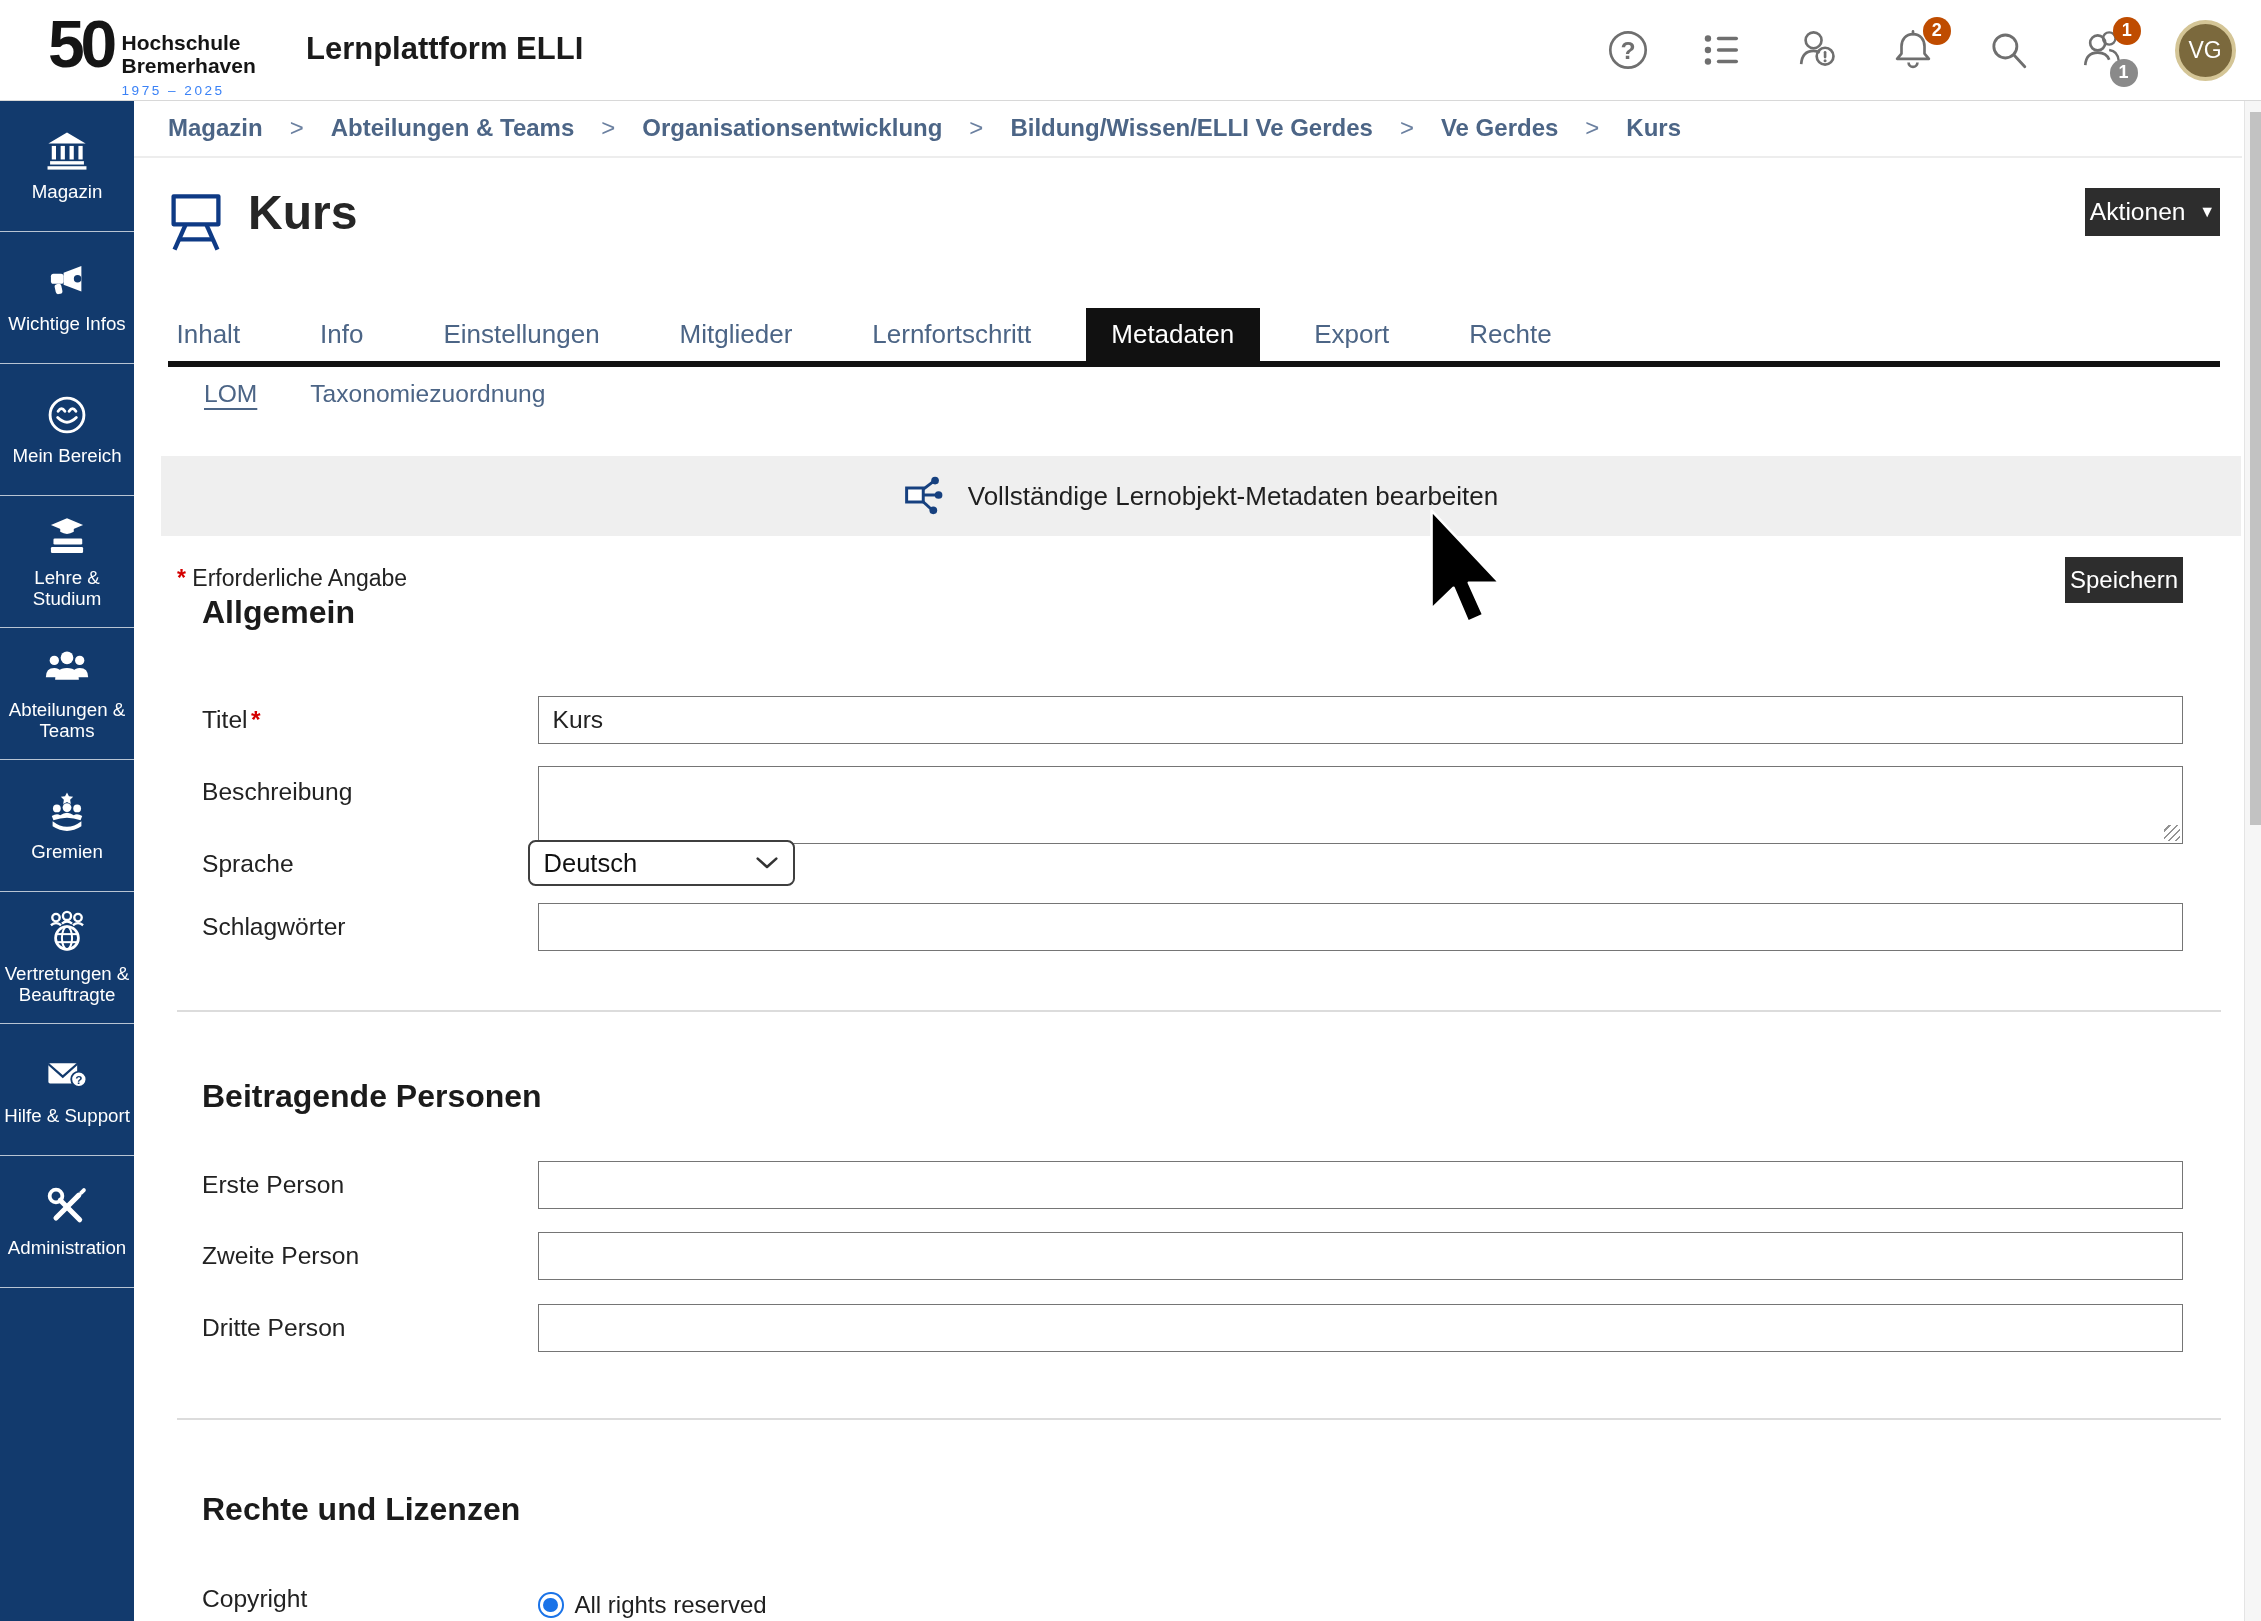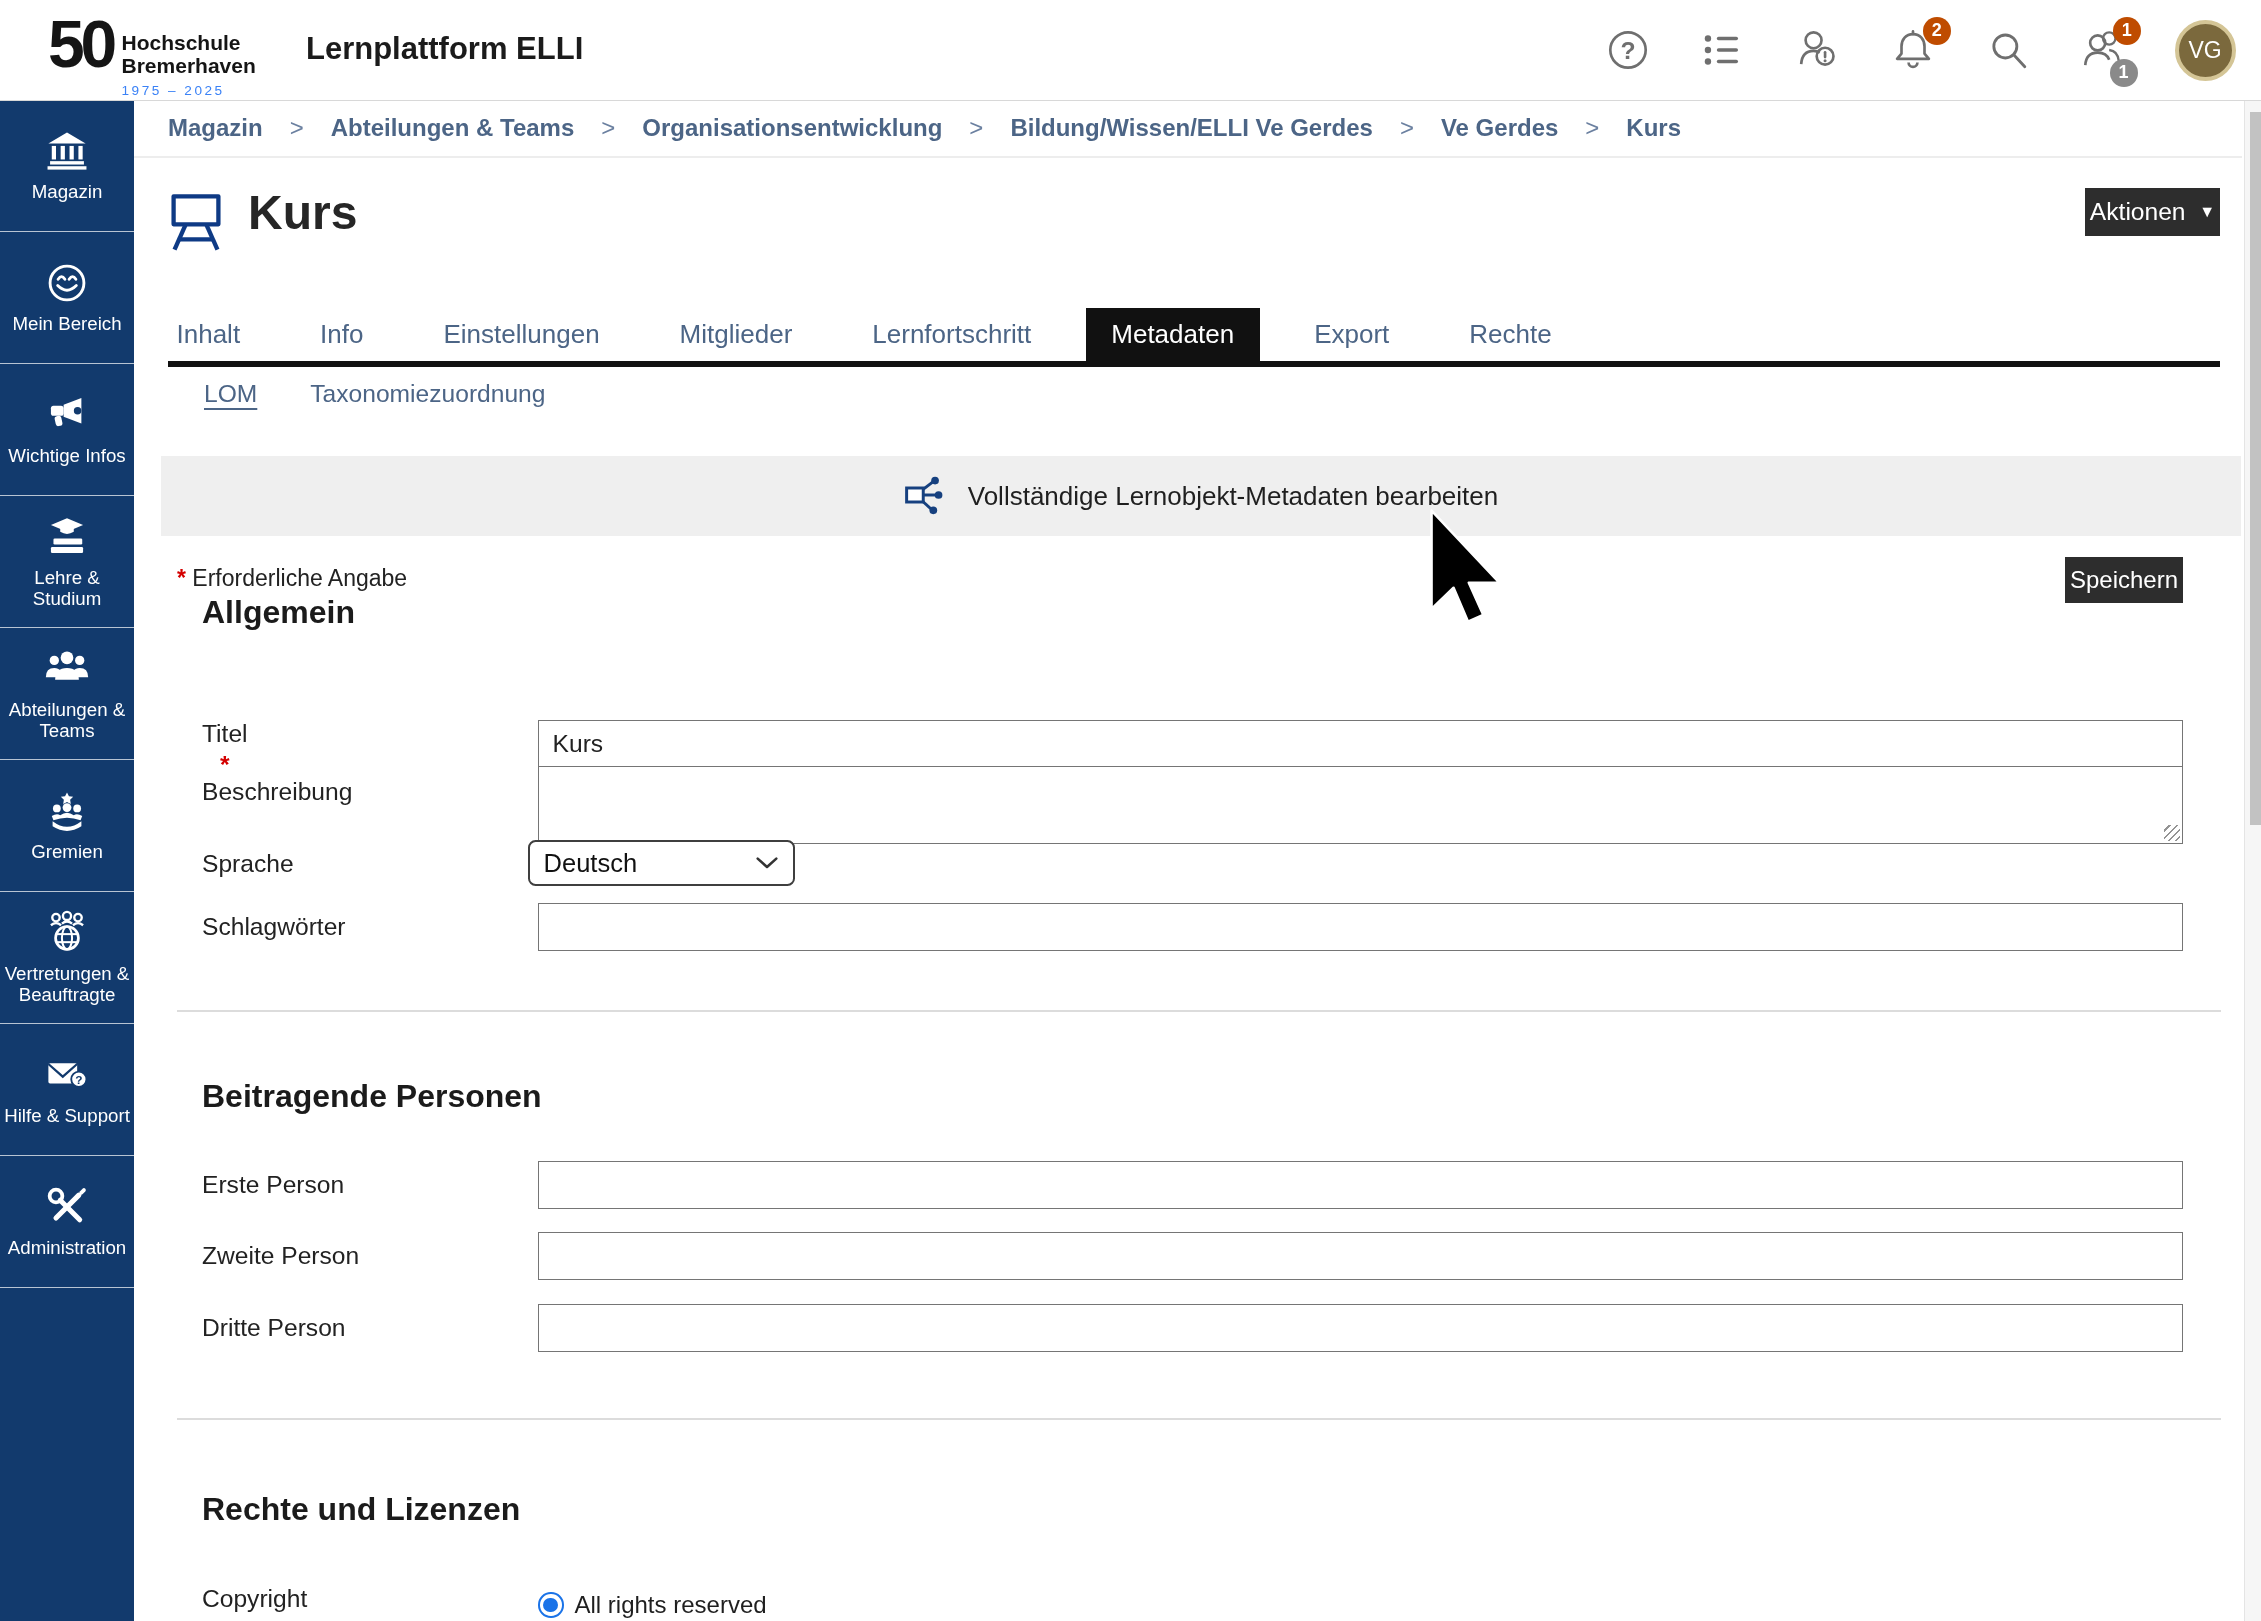"Mein Bereich" div.nav-item { order: before "Wichtige Infos" -> after "Wichtige Infos" }
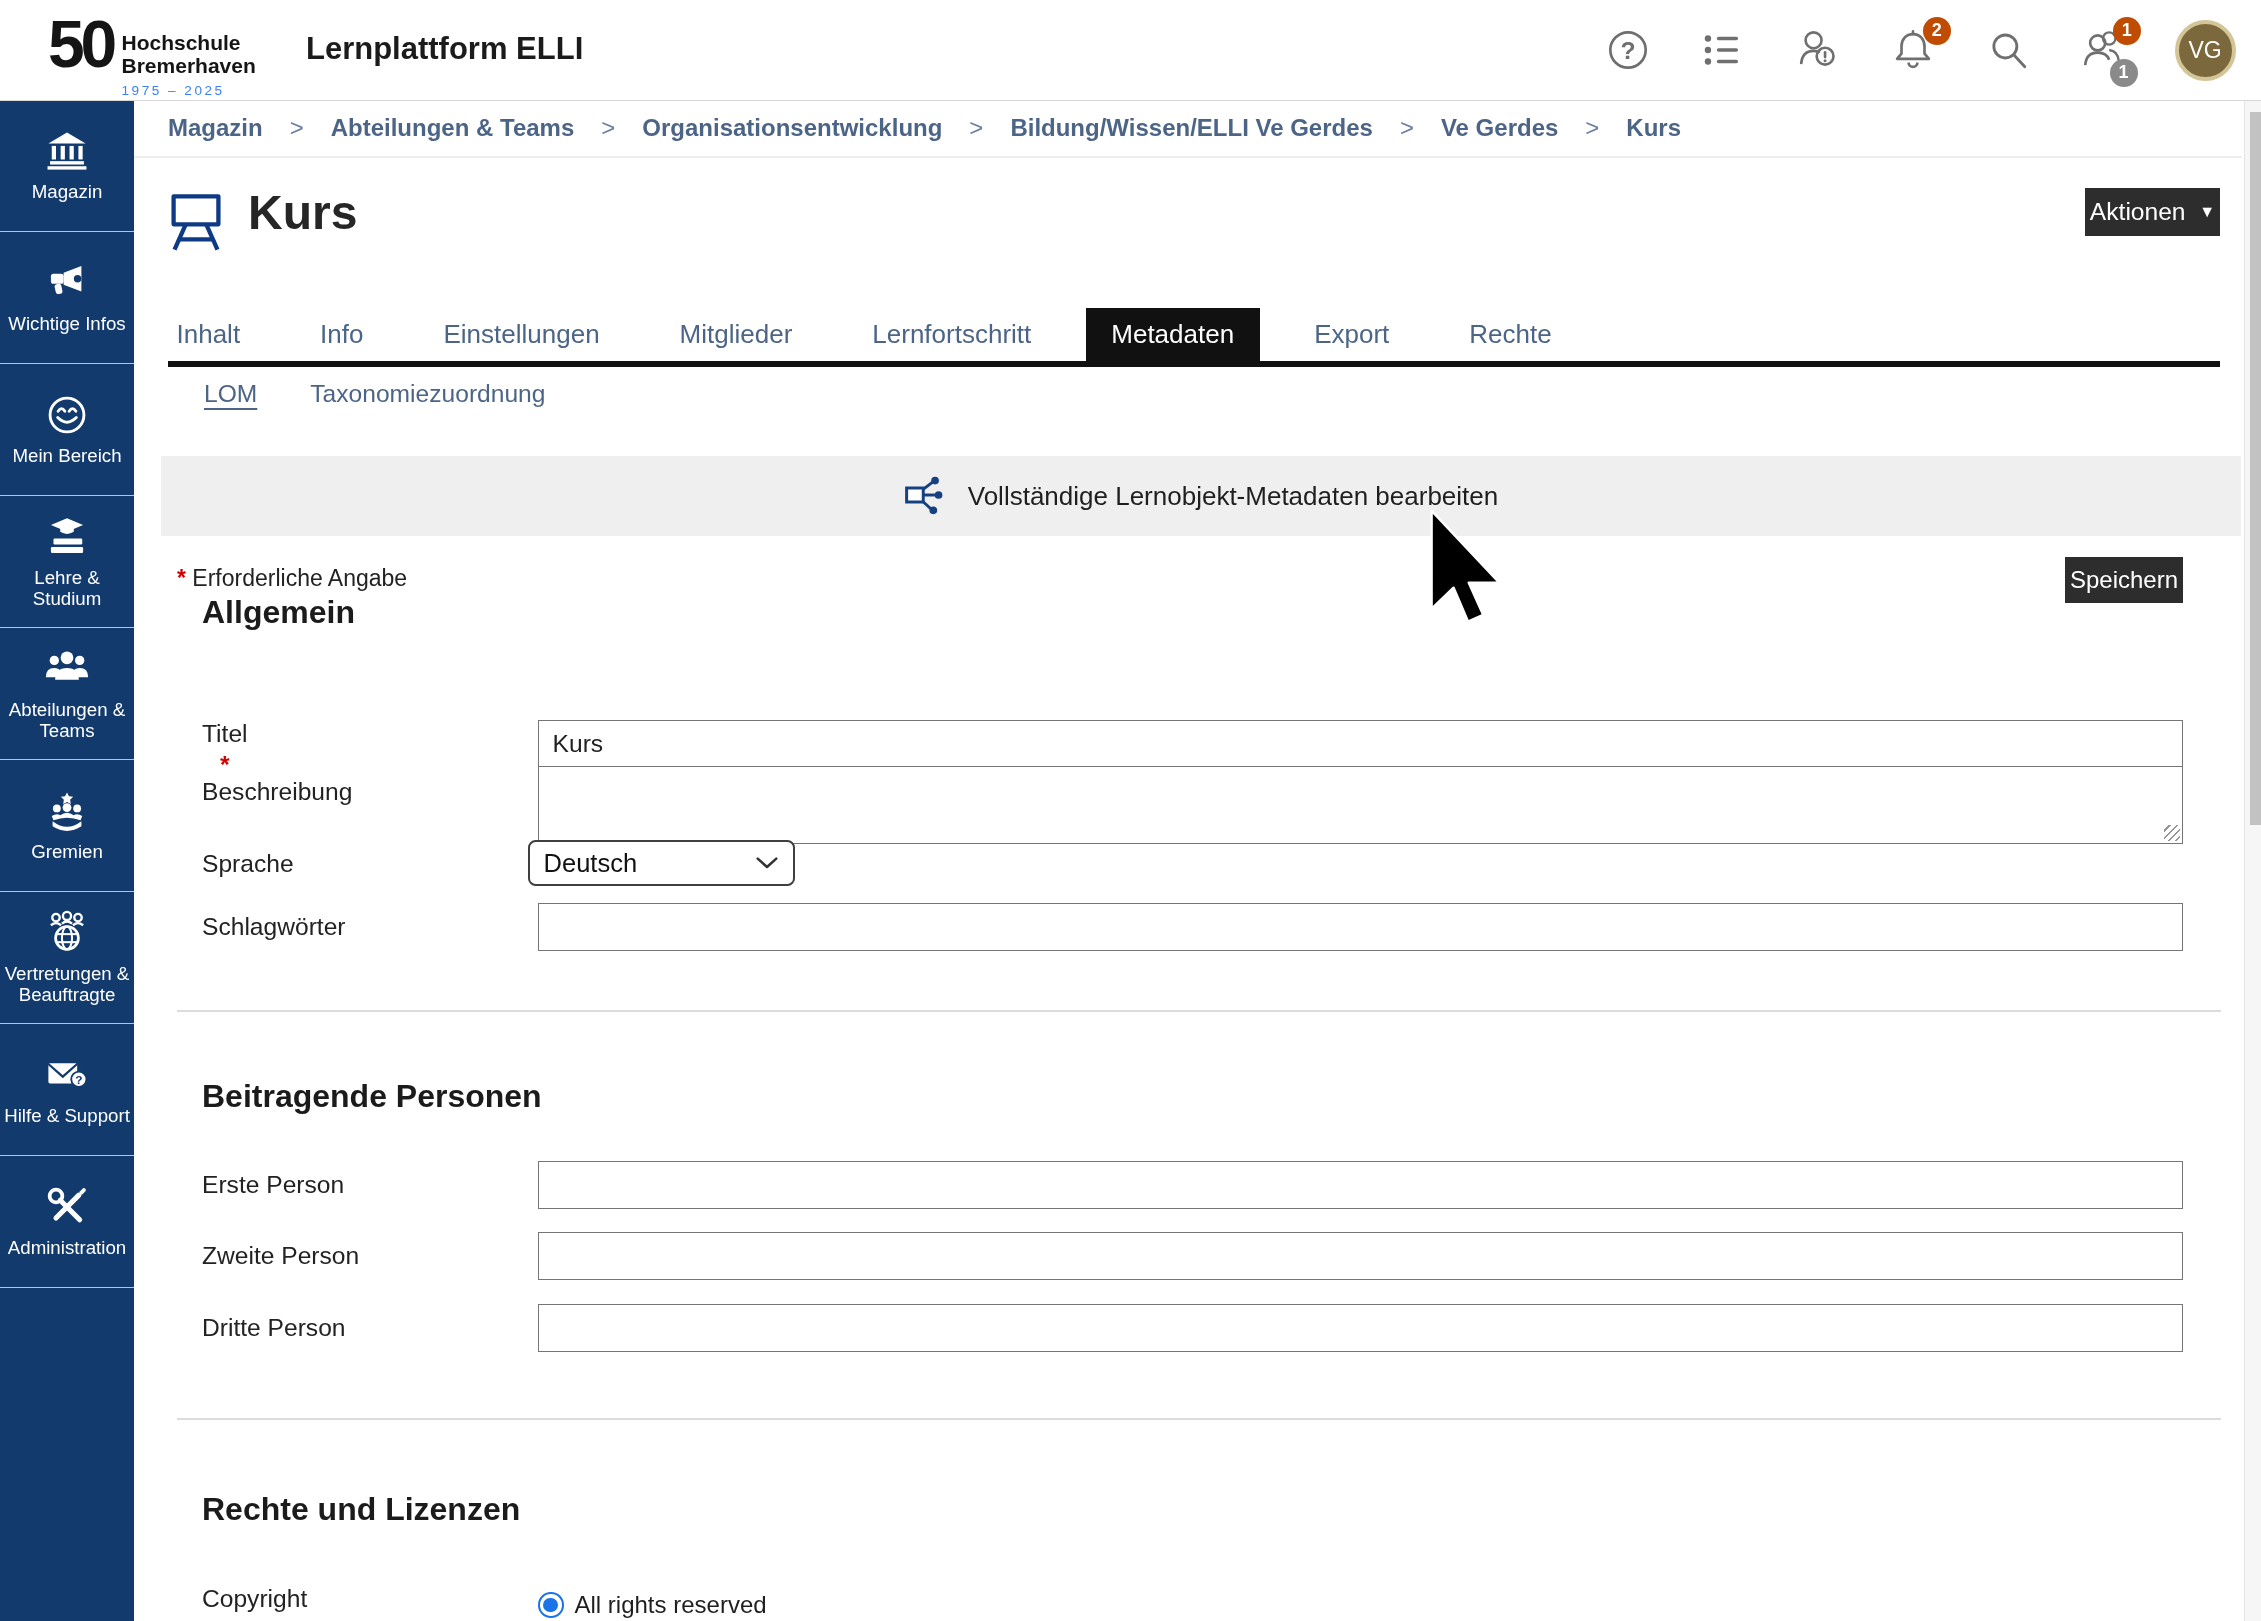"Titel" #lbl-titel,#in-titel { flex-direction: column -> none; top: 720px -> 696px }
